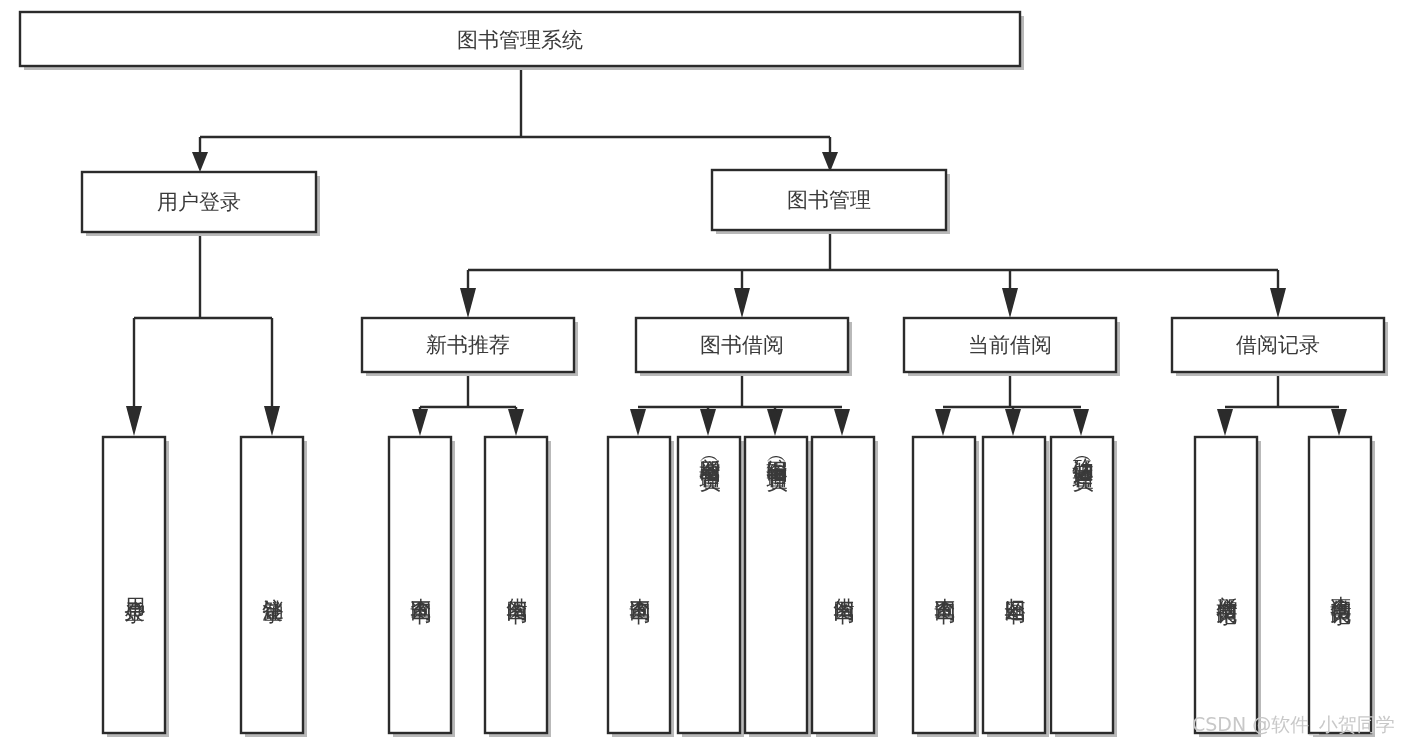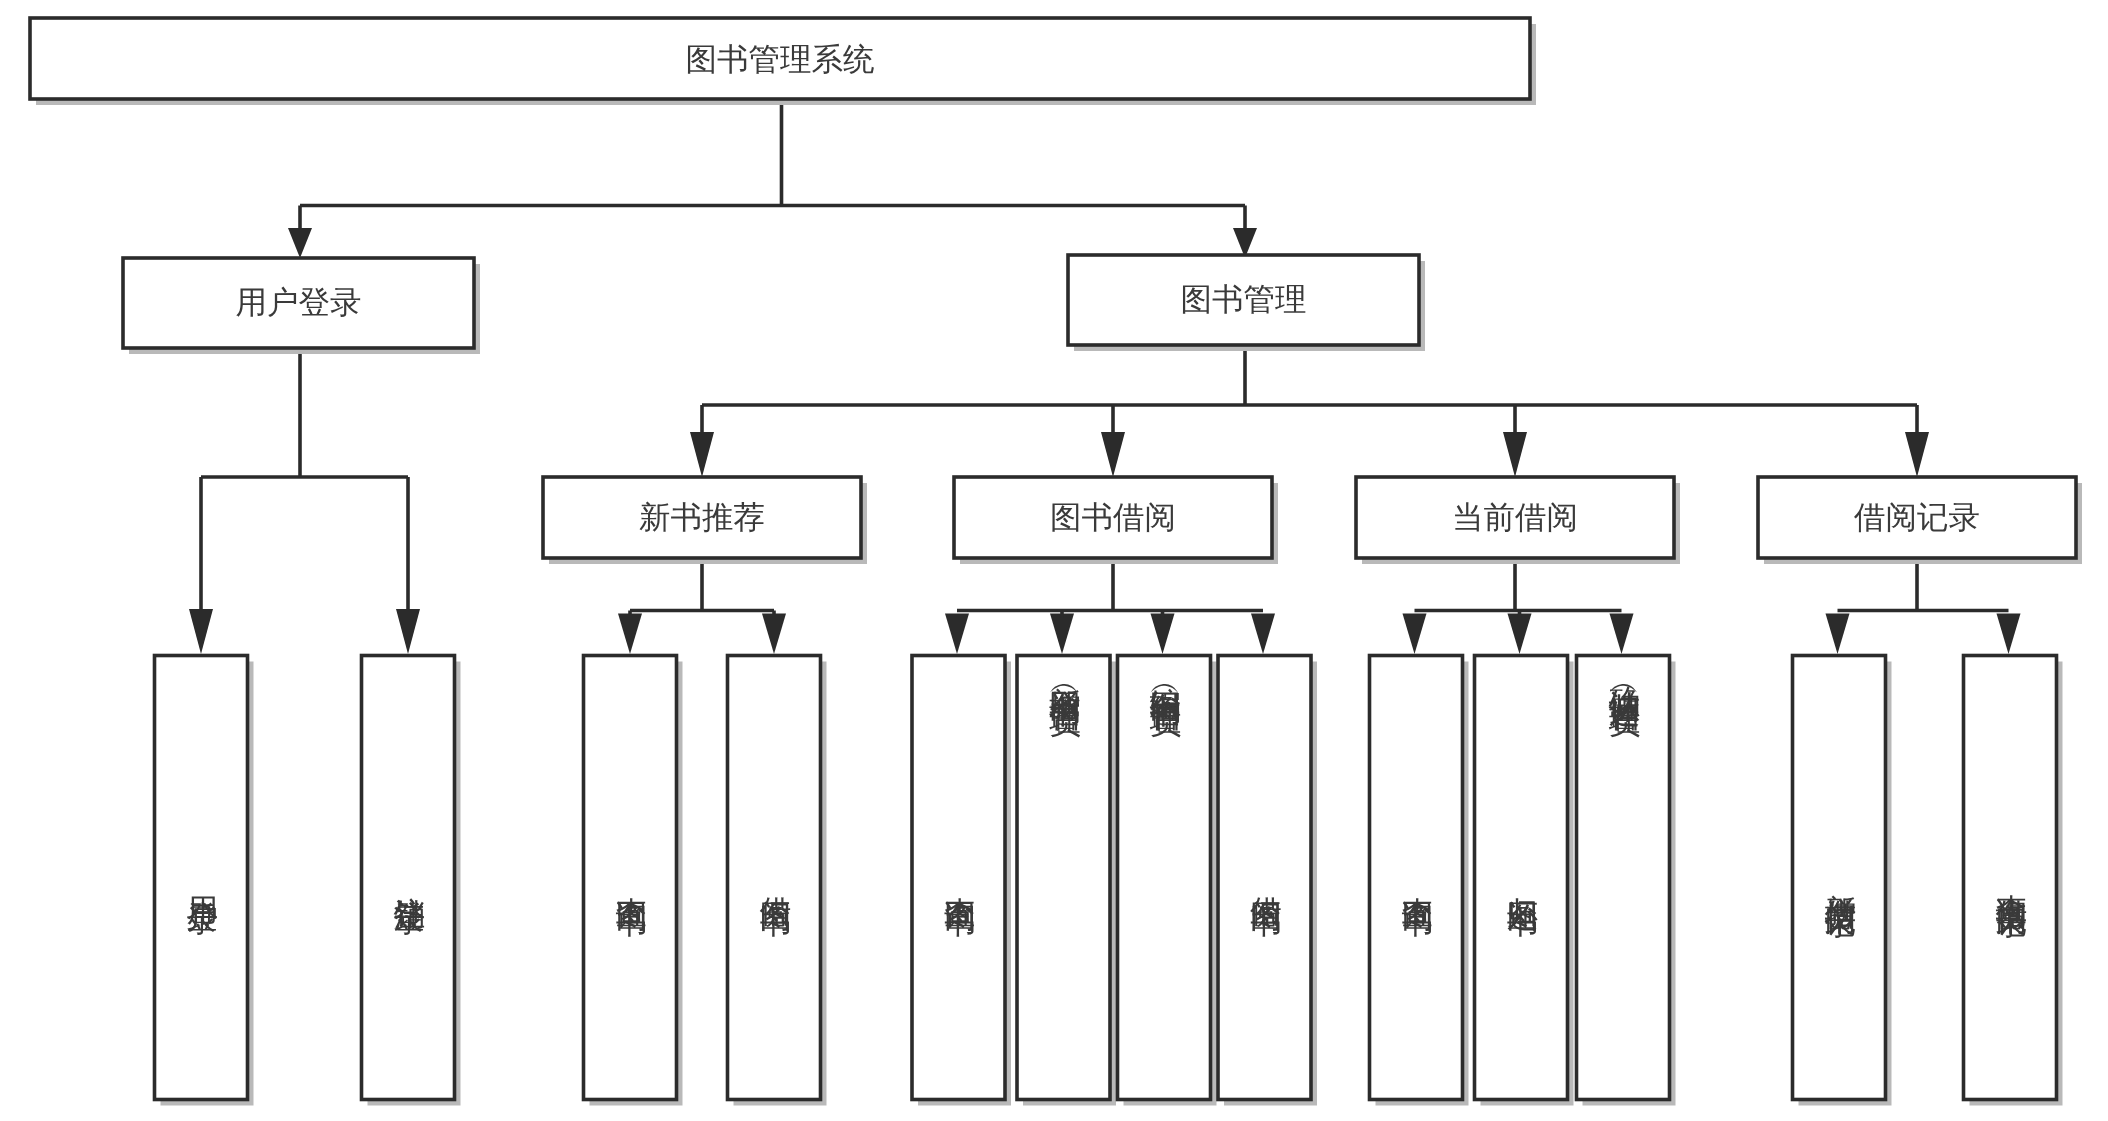"CSDN @软件_小贺同学" div.watermark { html: none -> <div>CSDN @软件_小贺同学</div> }
